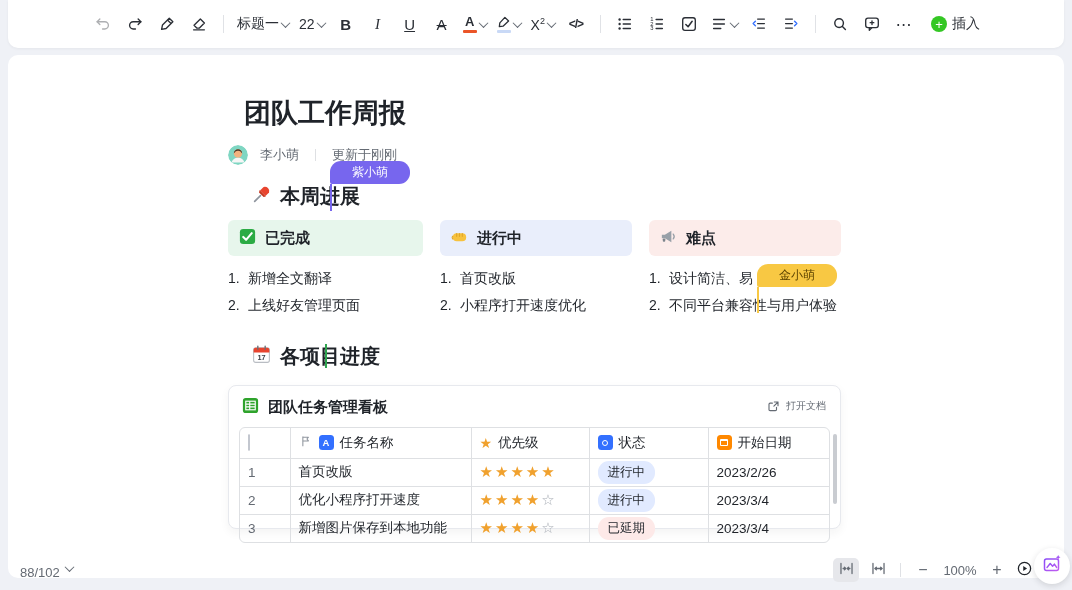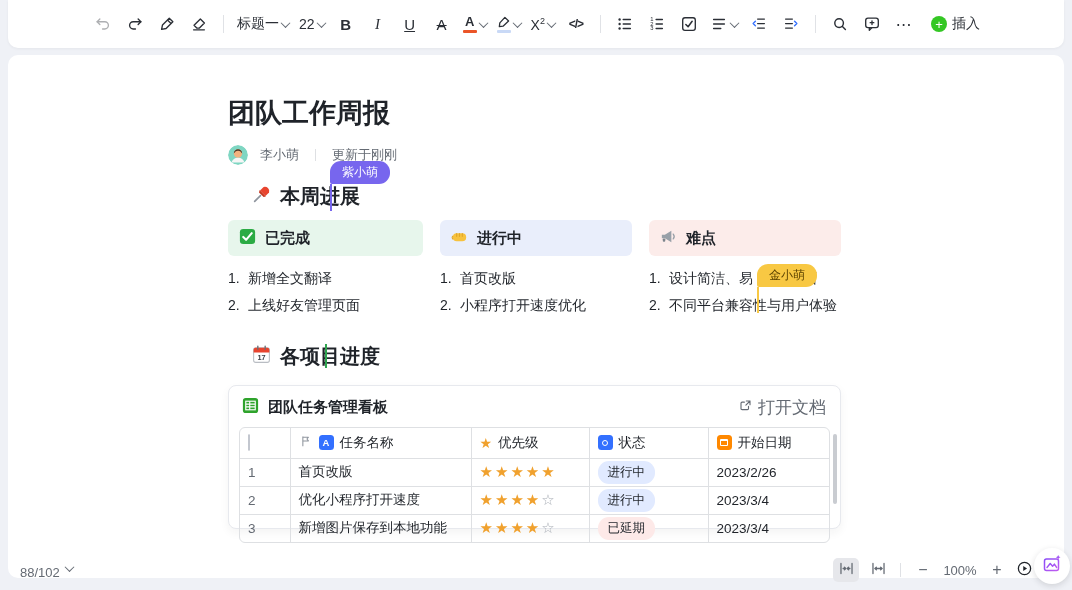"团队工作周报" .doc-title { left: 0 -> 16px }
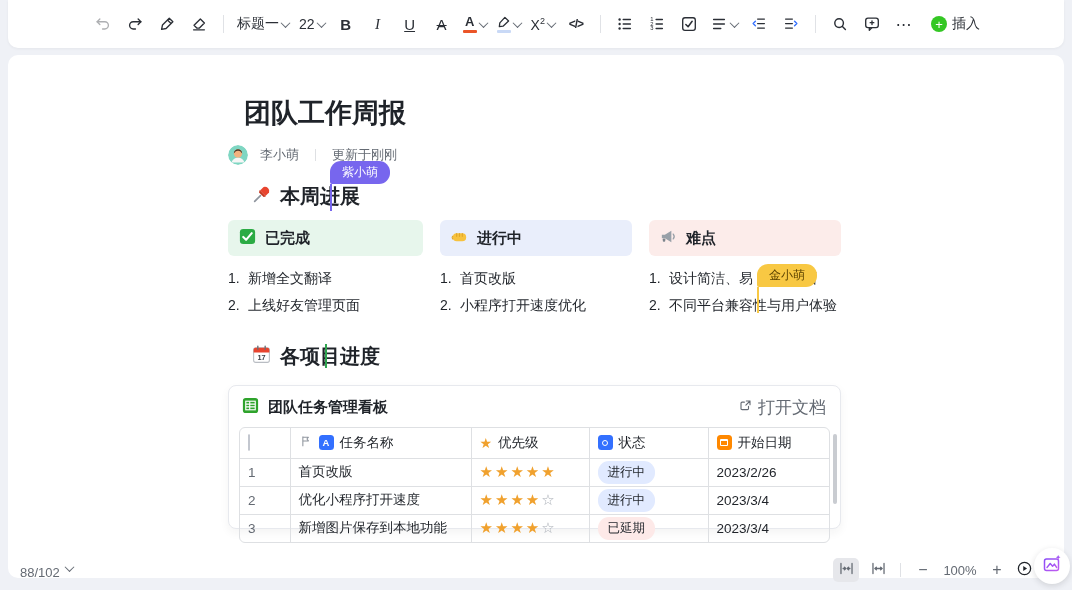"紫小萌" .cbadge { padding: 0 12px -> 0 22px }
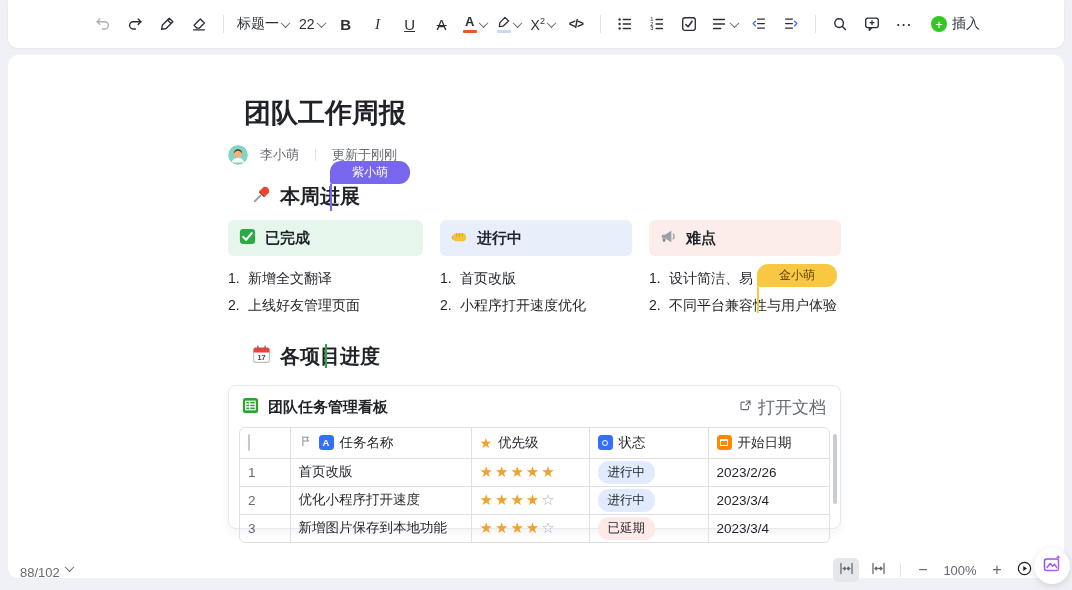"打开文档" .open-doc { align-items: center -> flex-start; font-size: 17px -> 10px }
